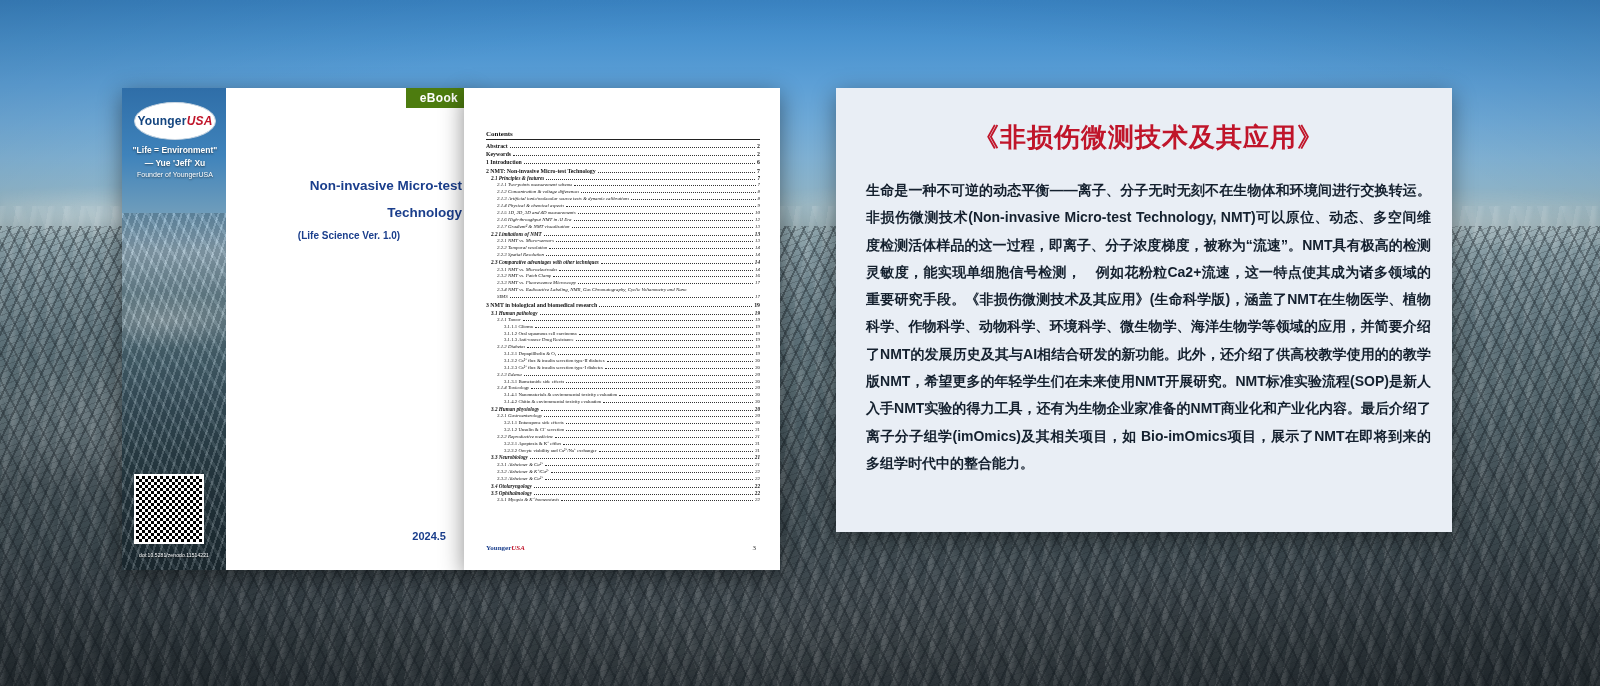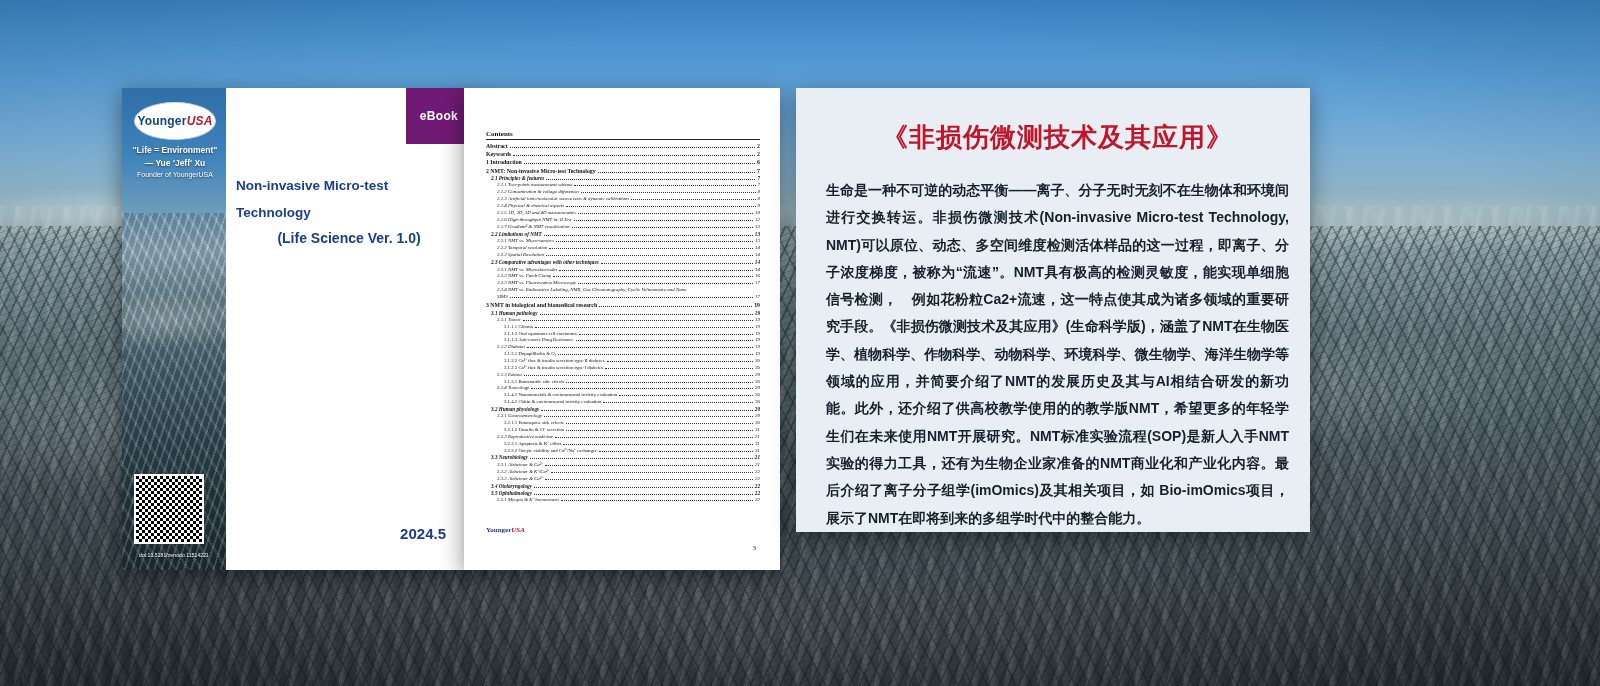"eBook" .ebook-badge { background: #701a75 -> #4d7c0f; padding: 21px 14px -> 3px 14px }
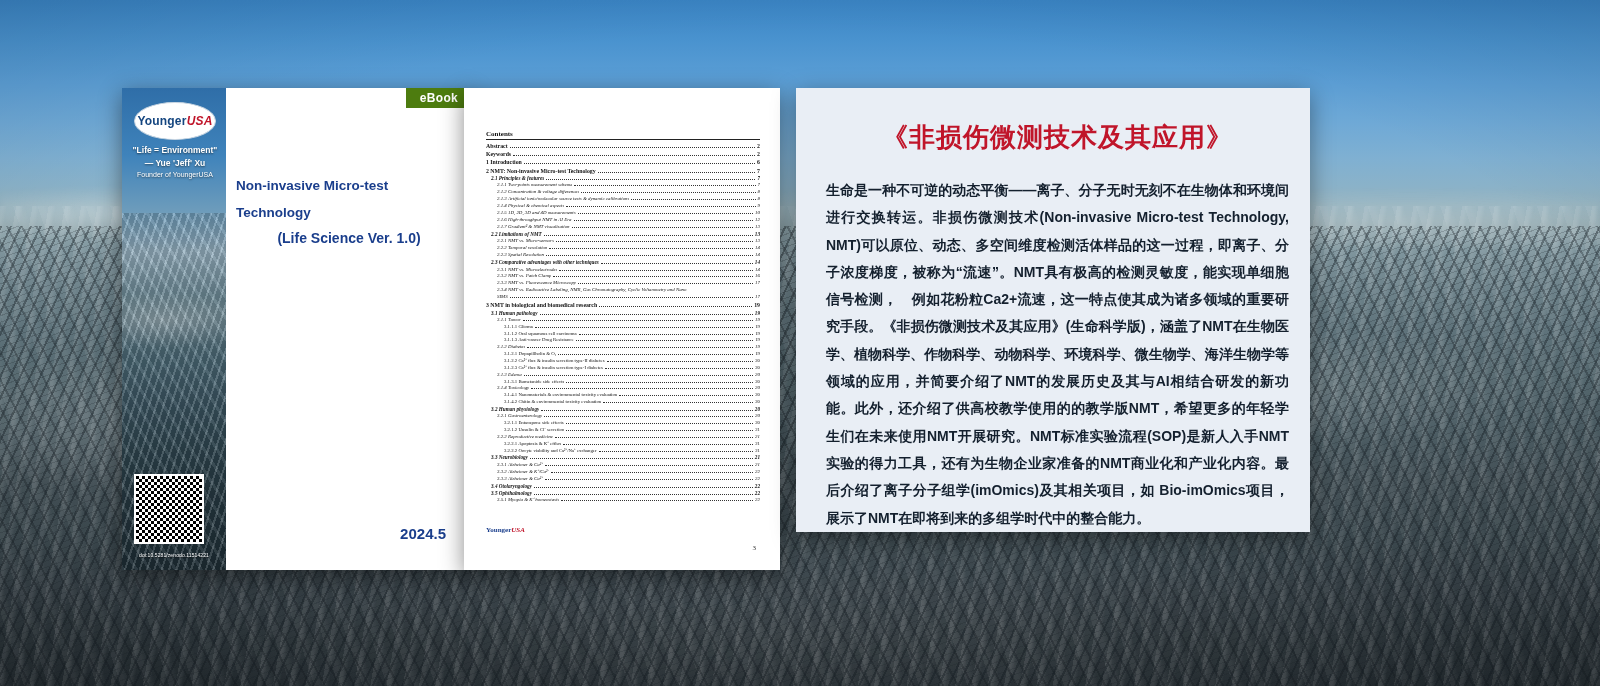"《非损伤微测技术及其应用》" .panel { left: 796px -> 836px; width: 514px -> 616px }
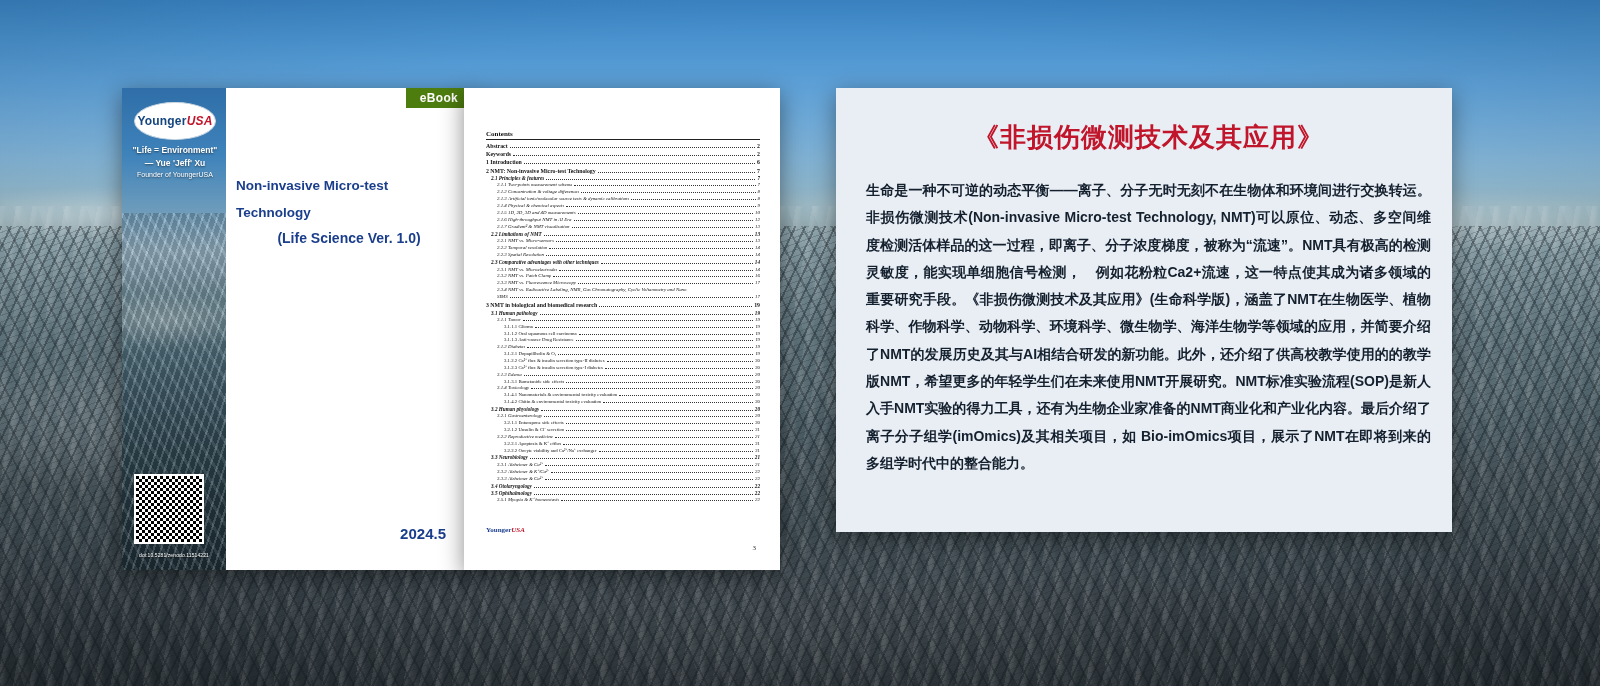"Non-invasive Micro-test Technology" .cover-title { text-align: left -> right }
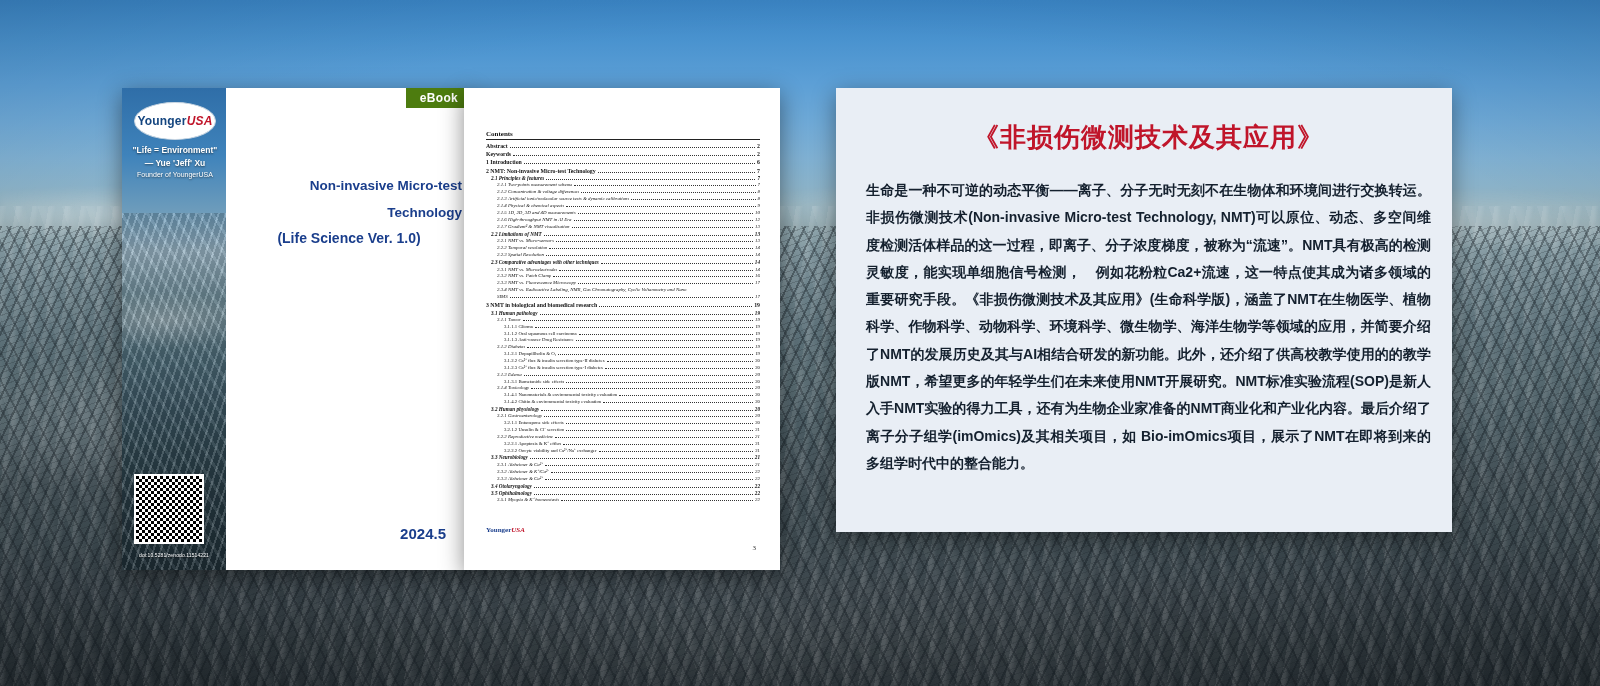"(Life Science Ver. 1.0)" .cover-subtitle { font-size: 14px -> 10px }
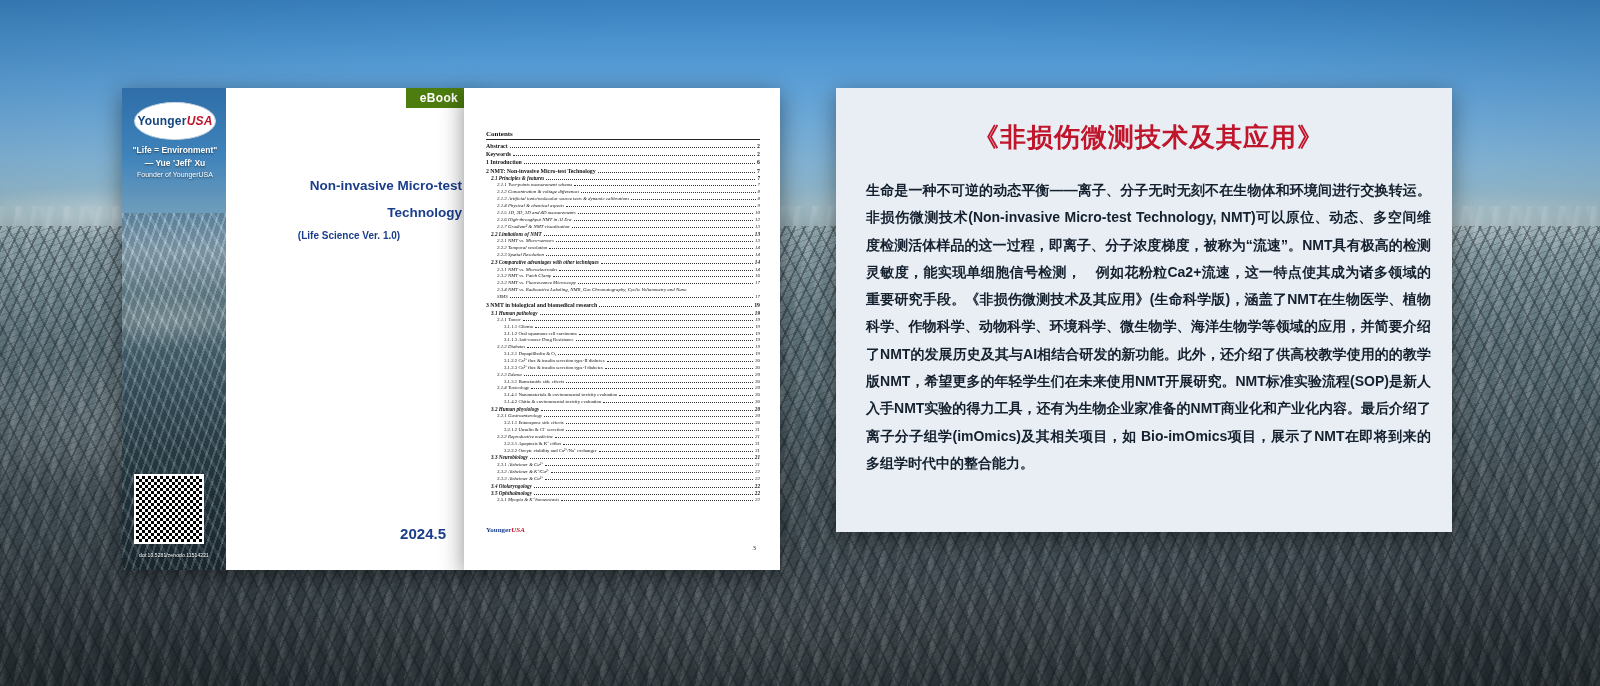"2024.5" .cover-date { font-size: 15px -> 11px }
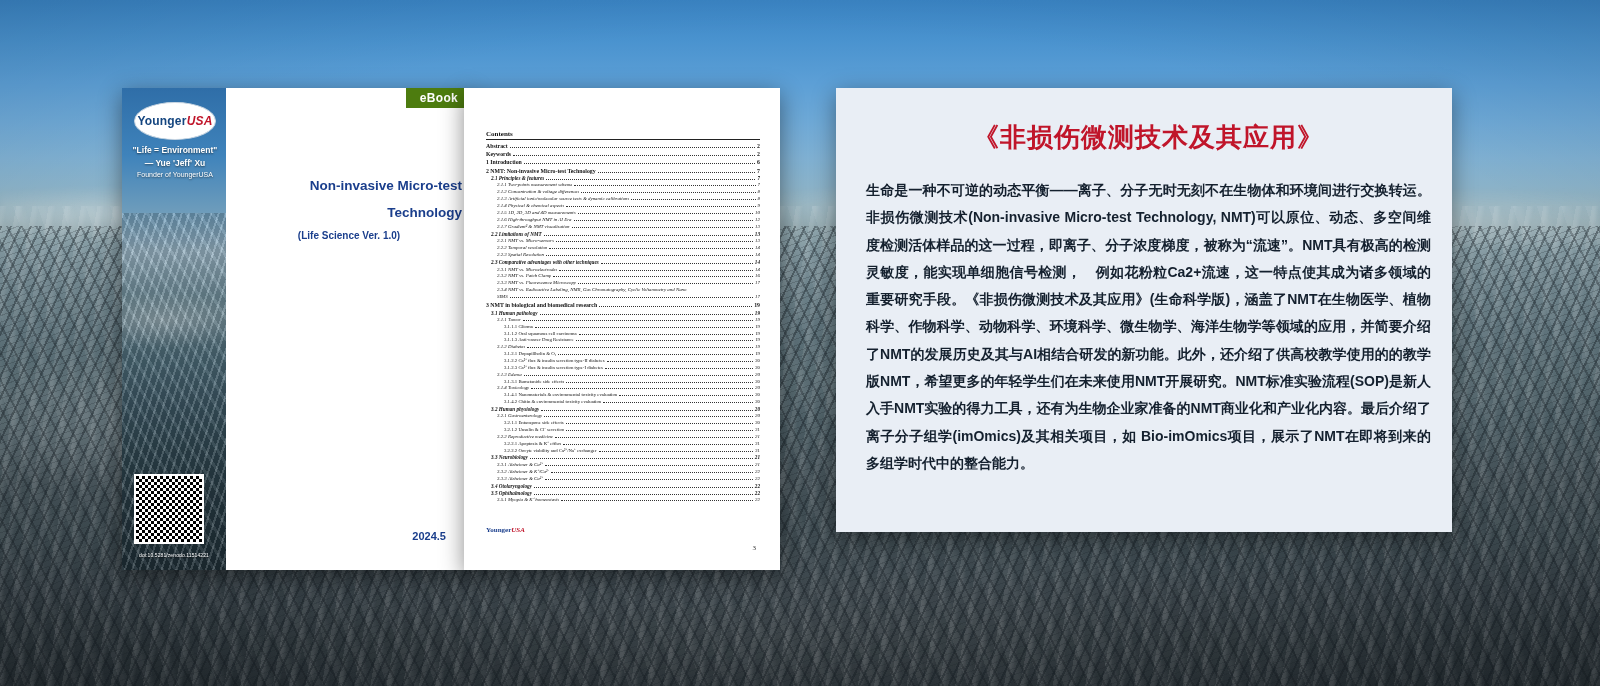"YoungerUSA" .toc-footer-left { bottom: 36px -> 18px }
